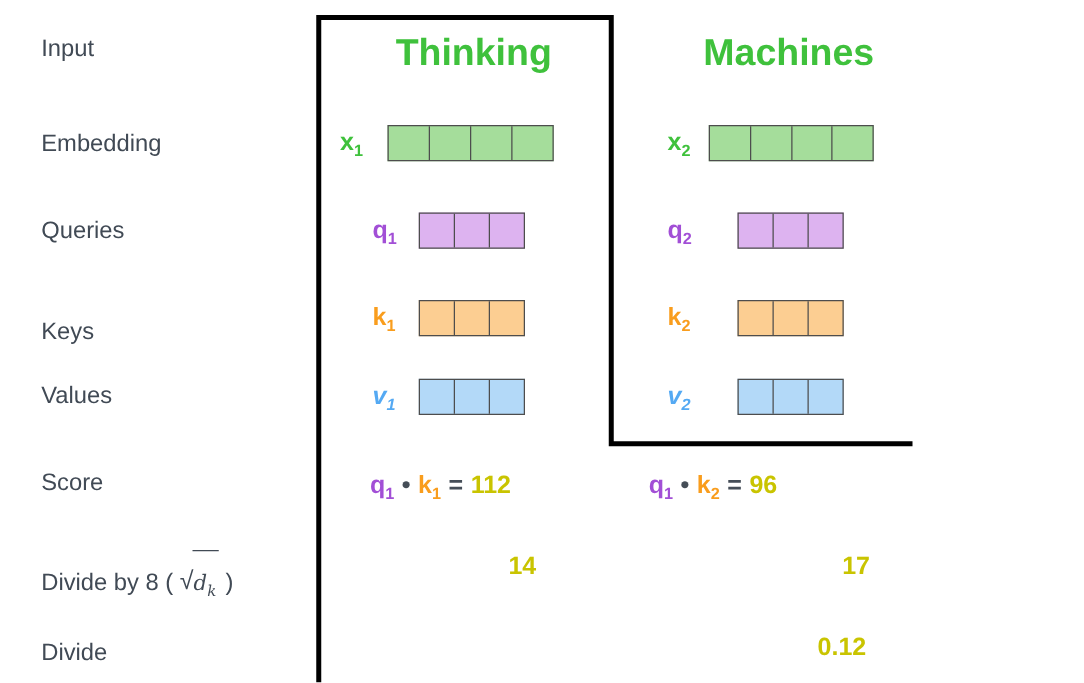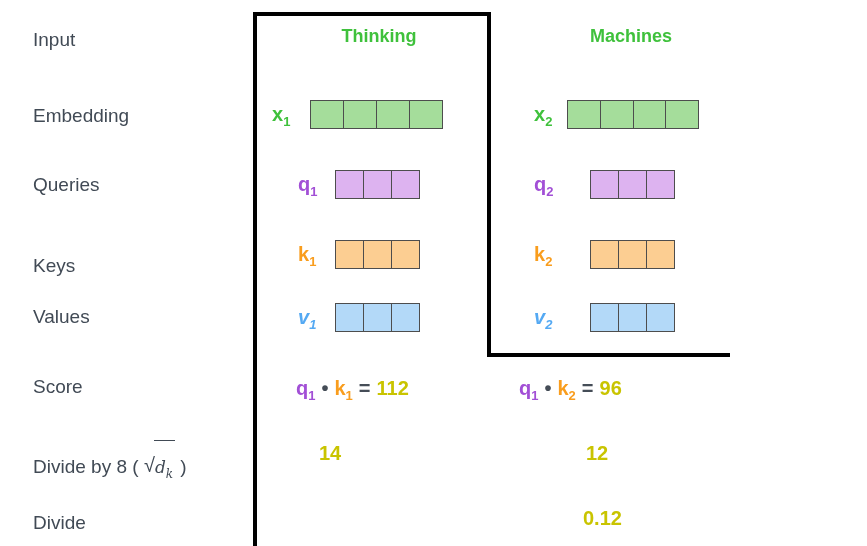"Thinking" .hdr { font-size: 18px -> 30px }
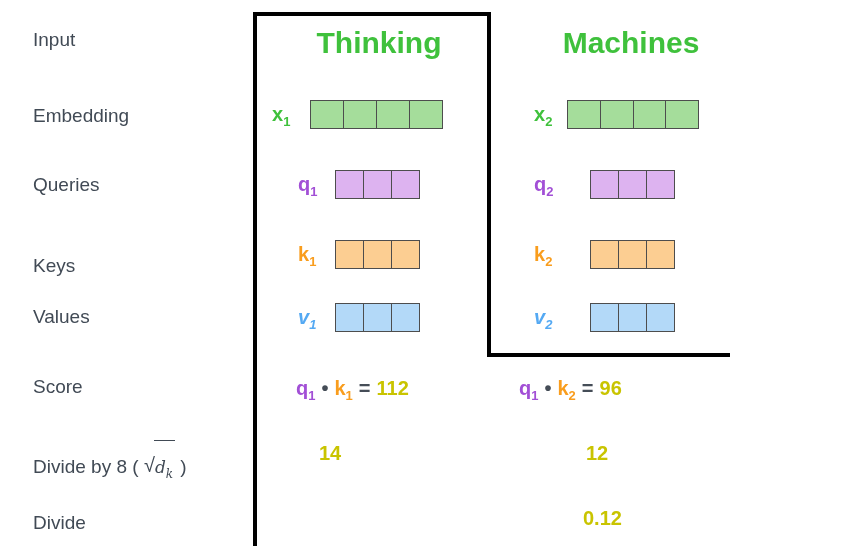"14" .num { text-align: left -> right }
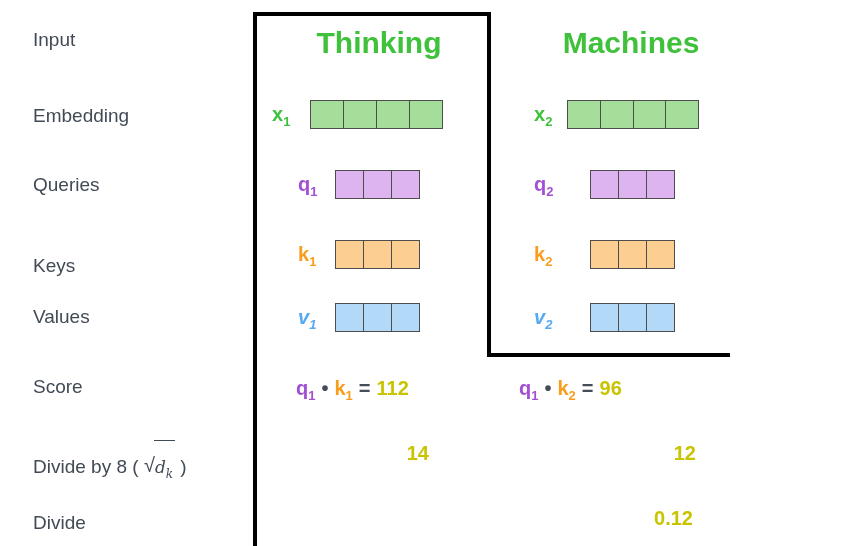"12" div.num { text: 12 -> 17 }
